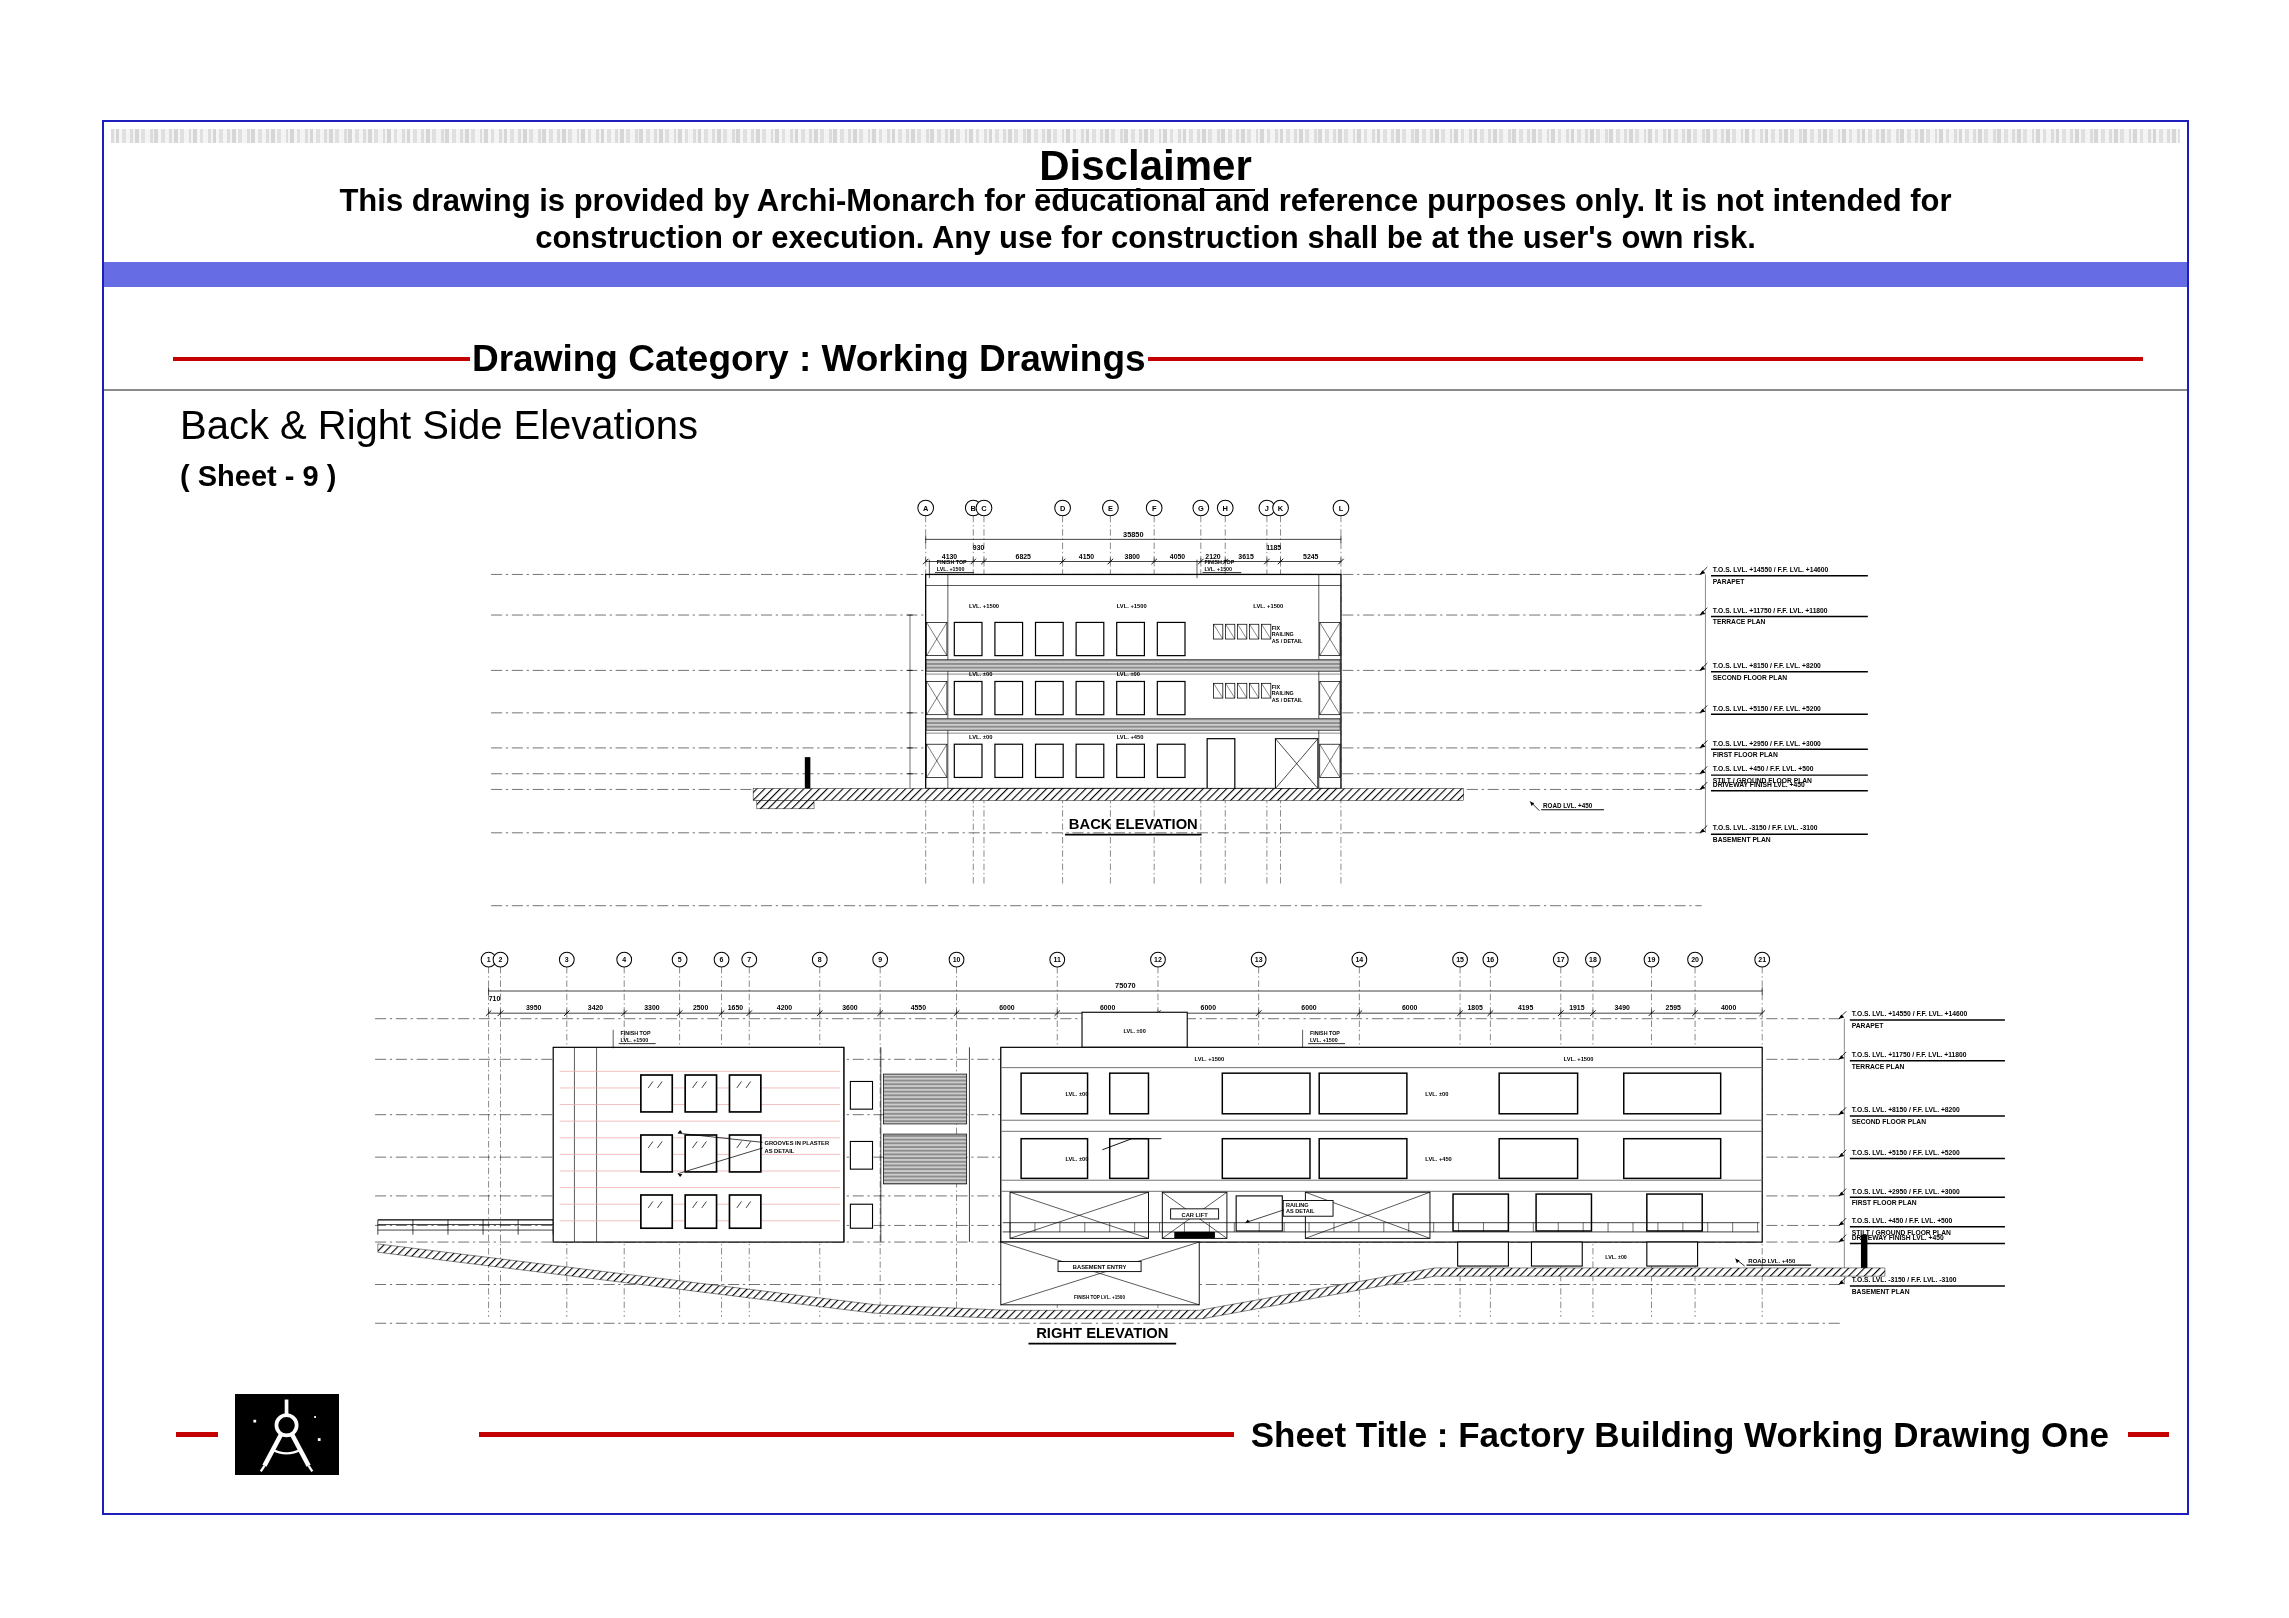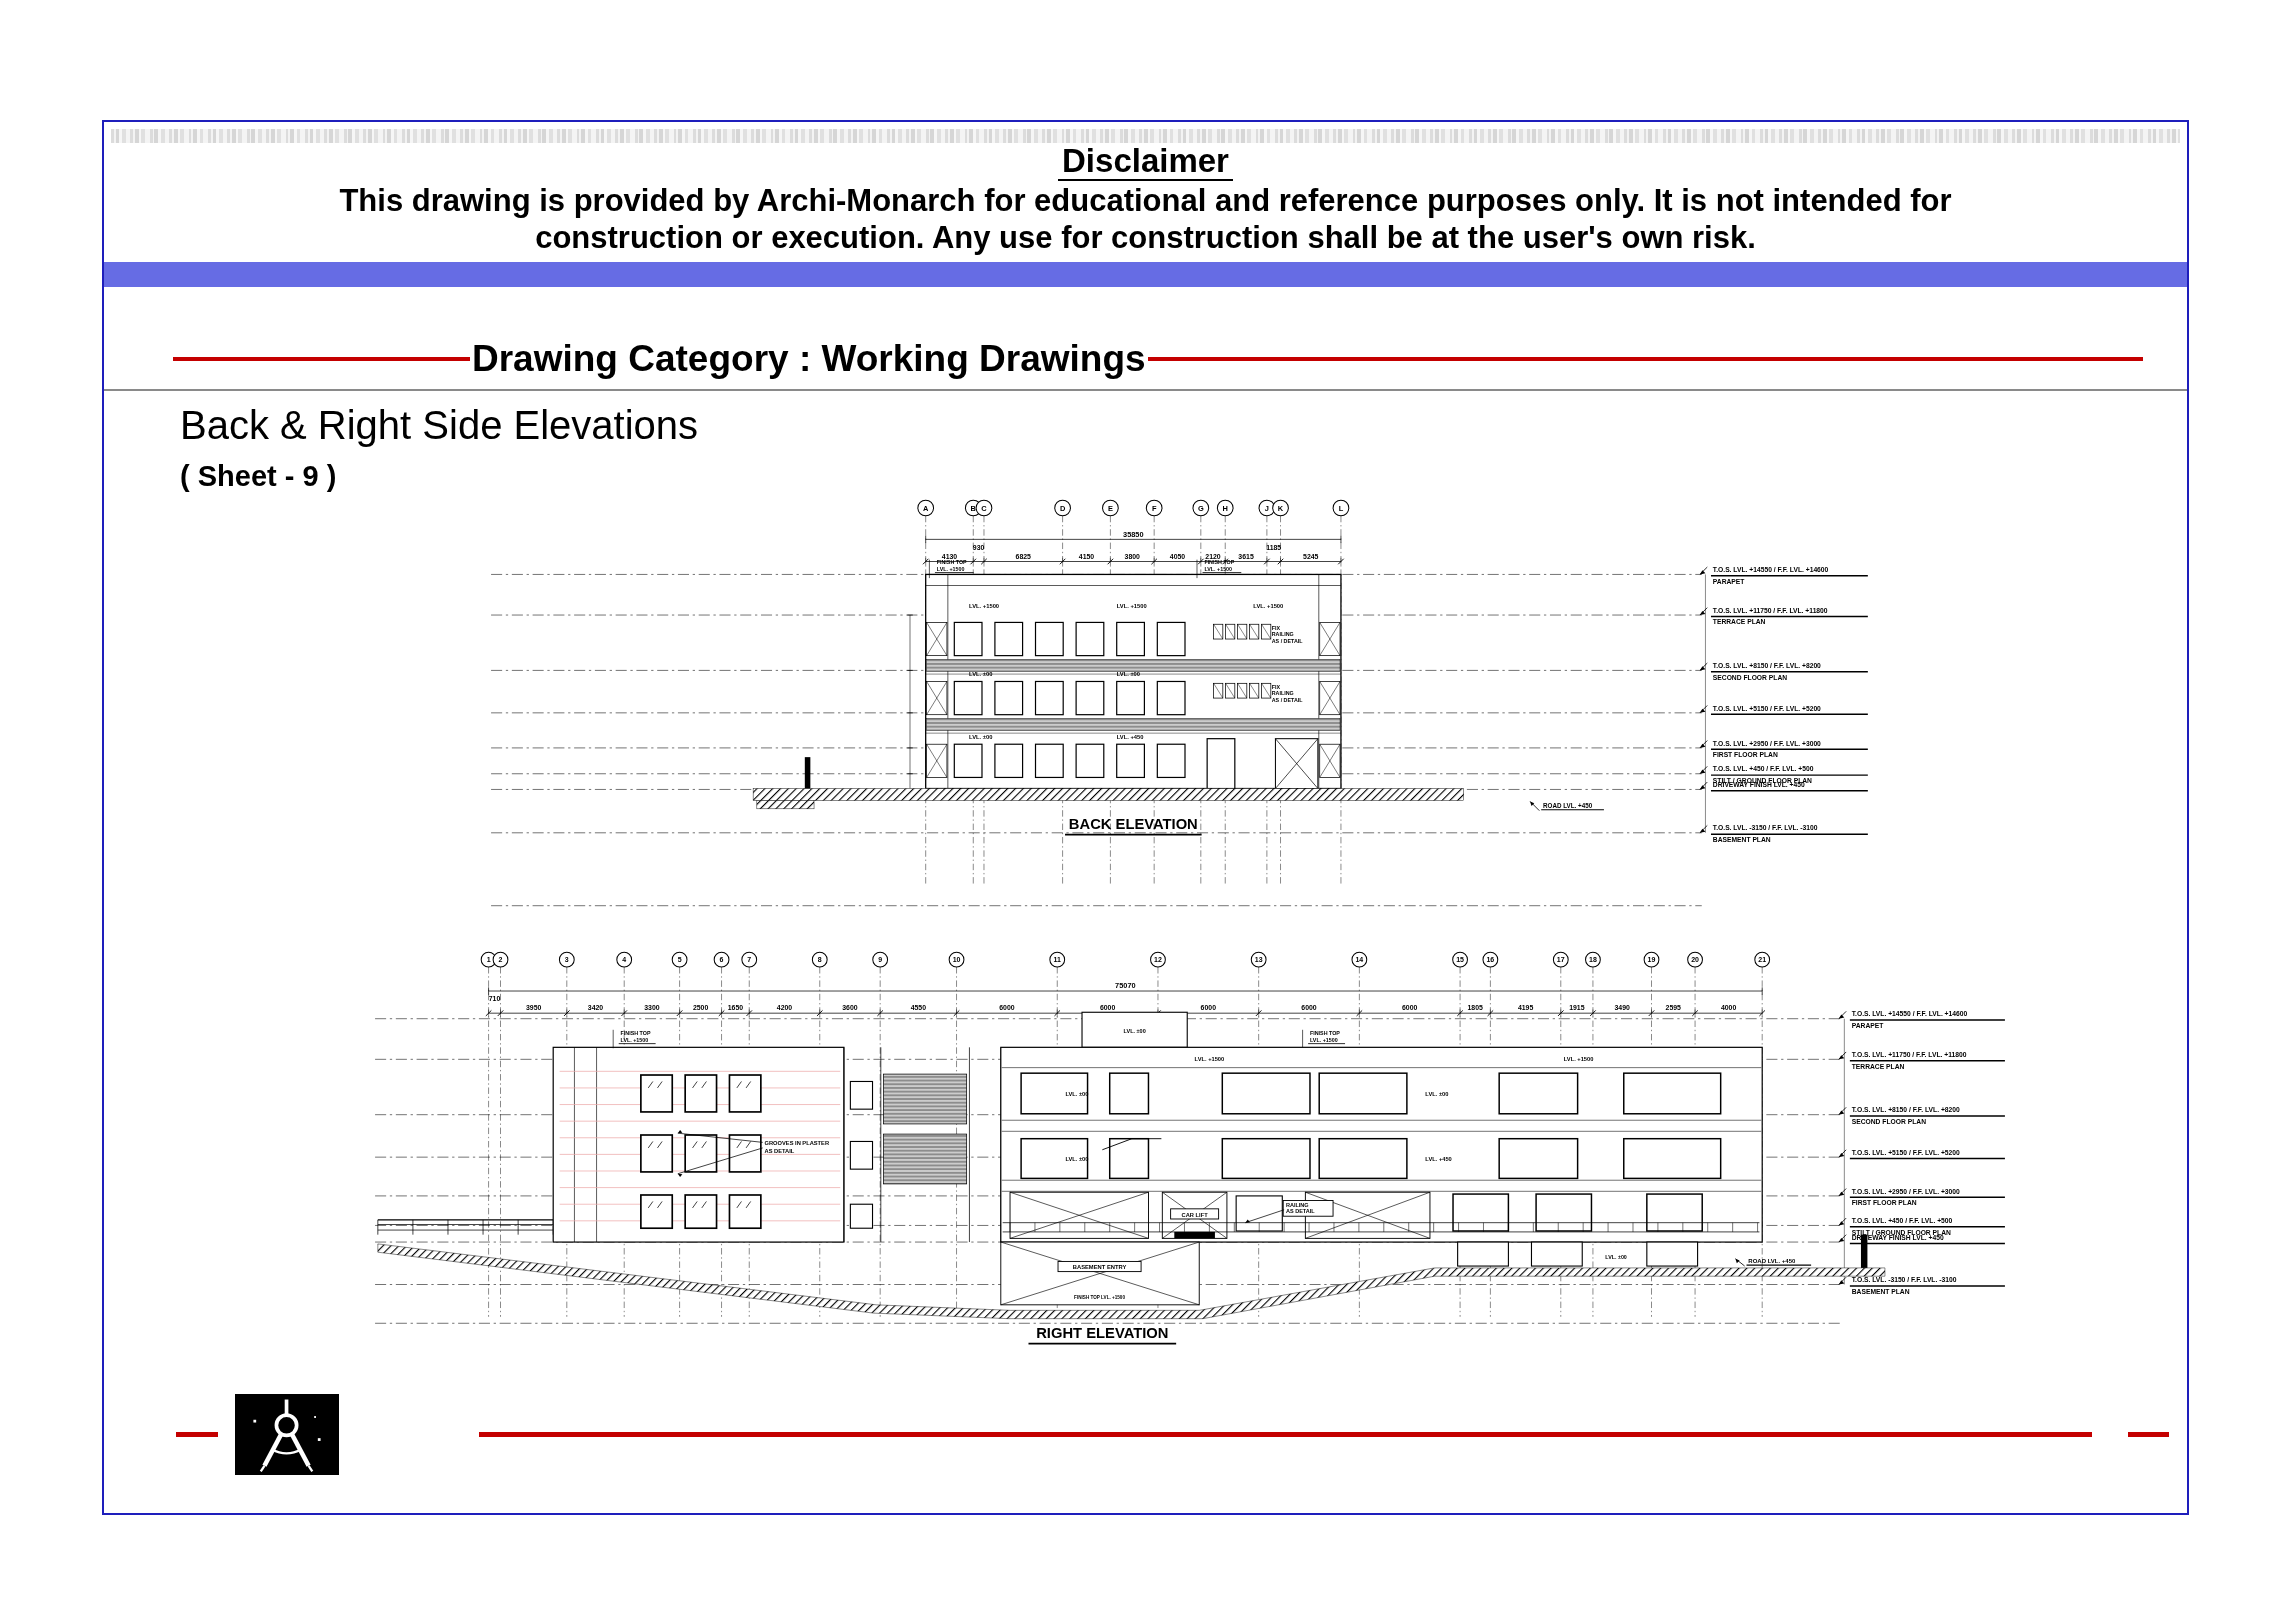"Disclaimer" .disc-title { font-size: 33px -> 42px }
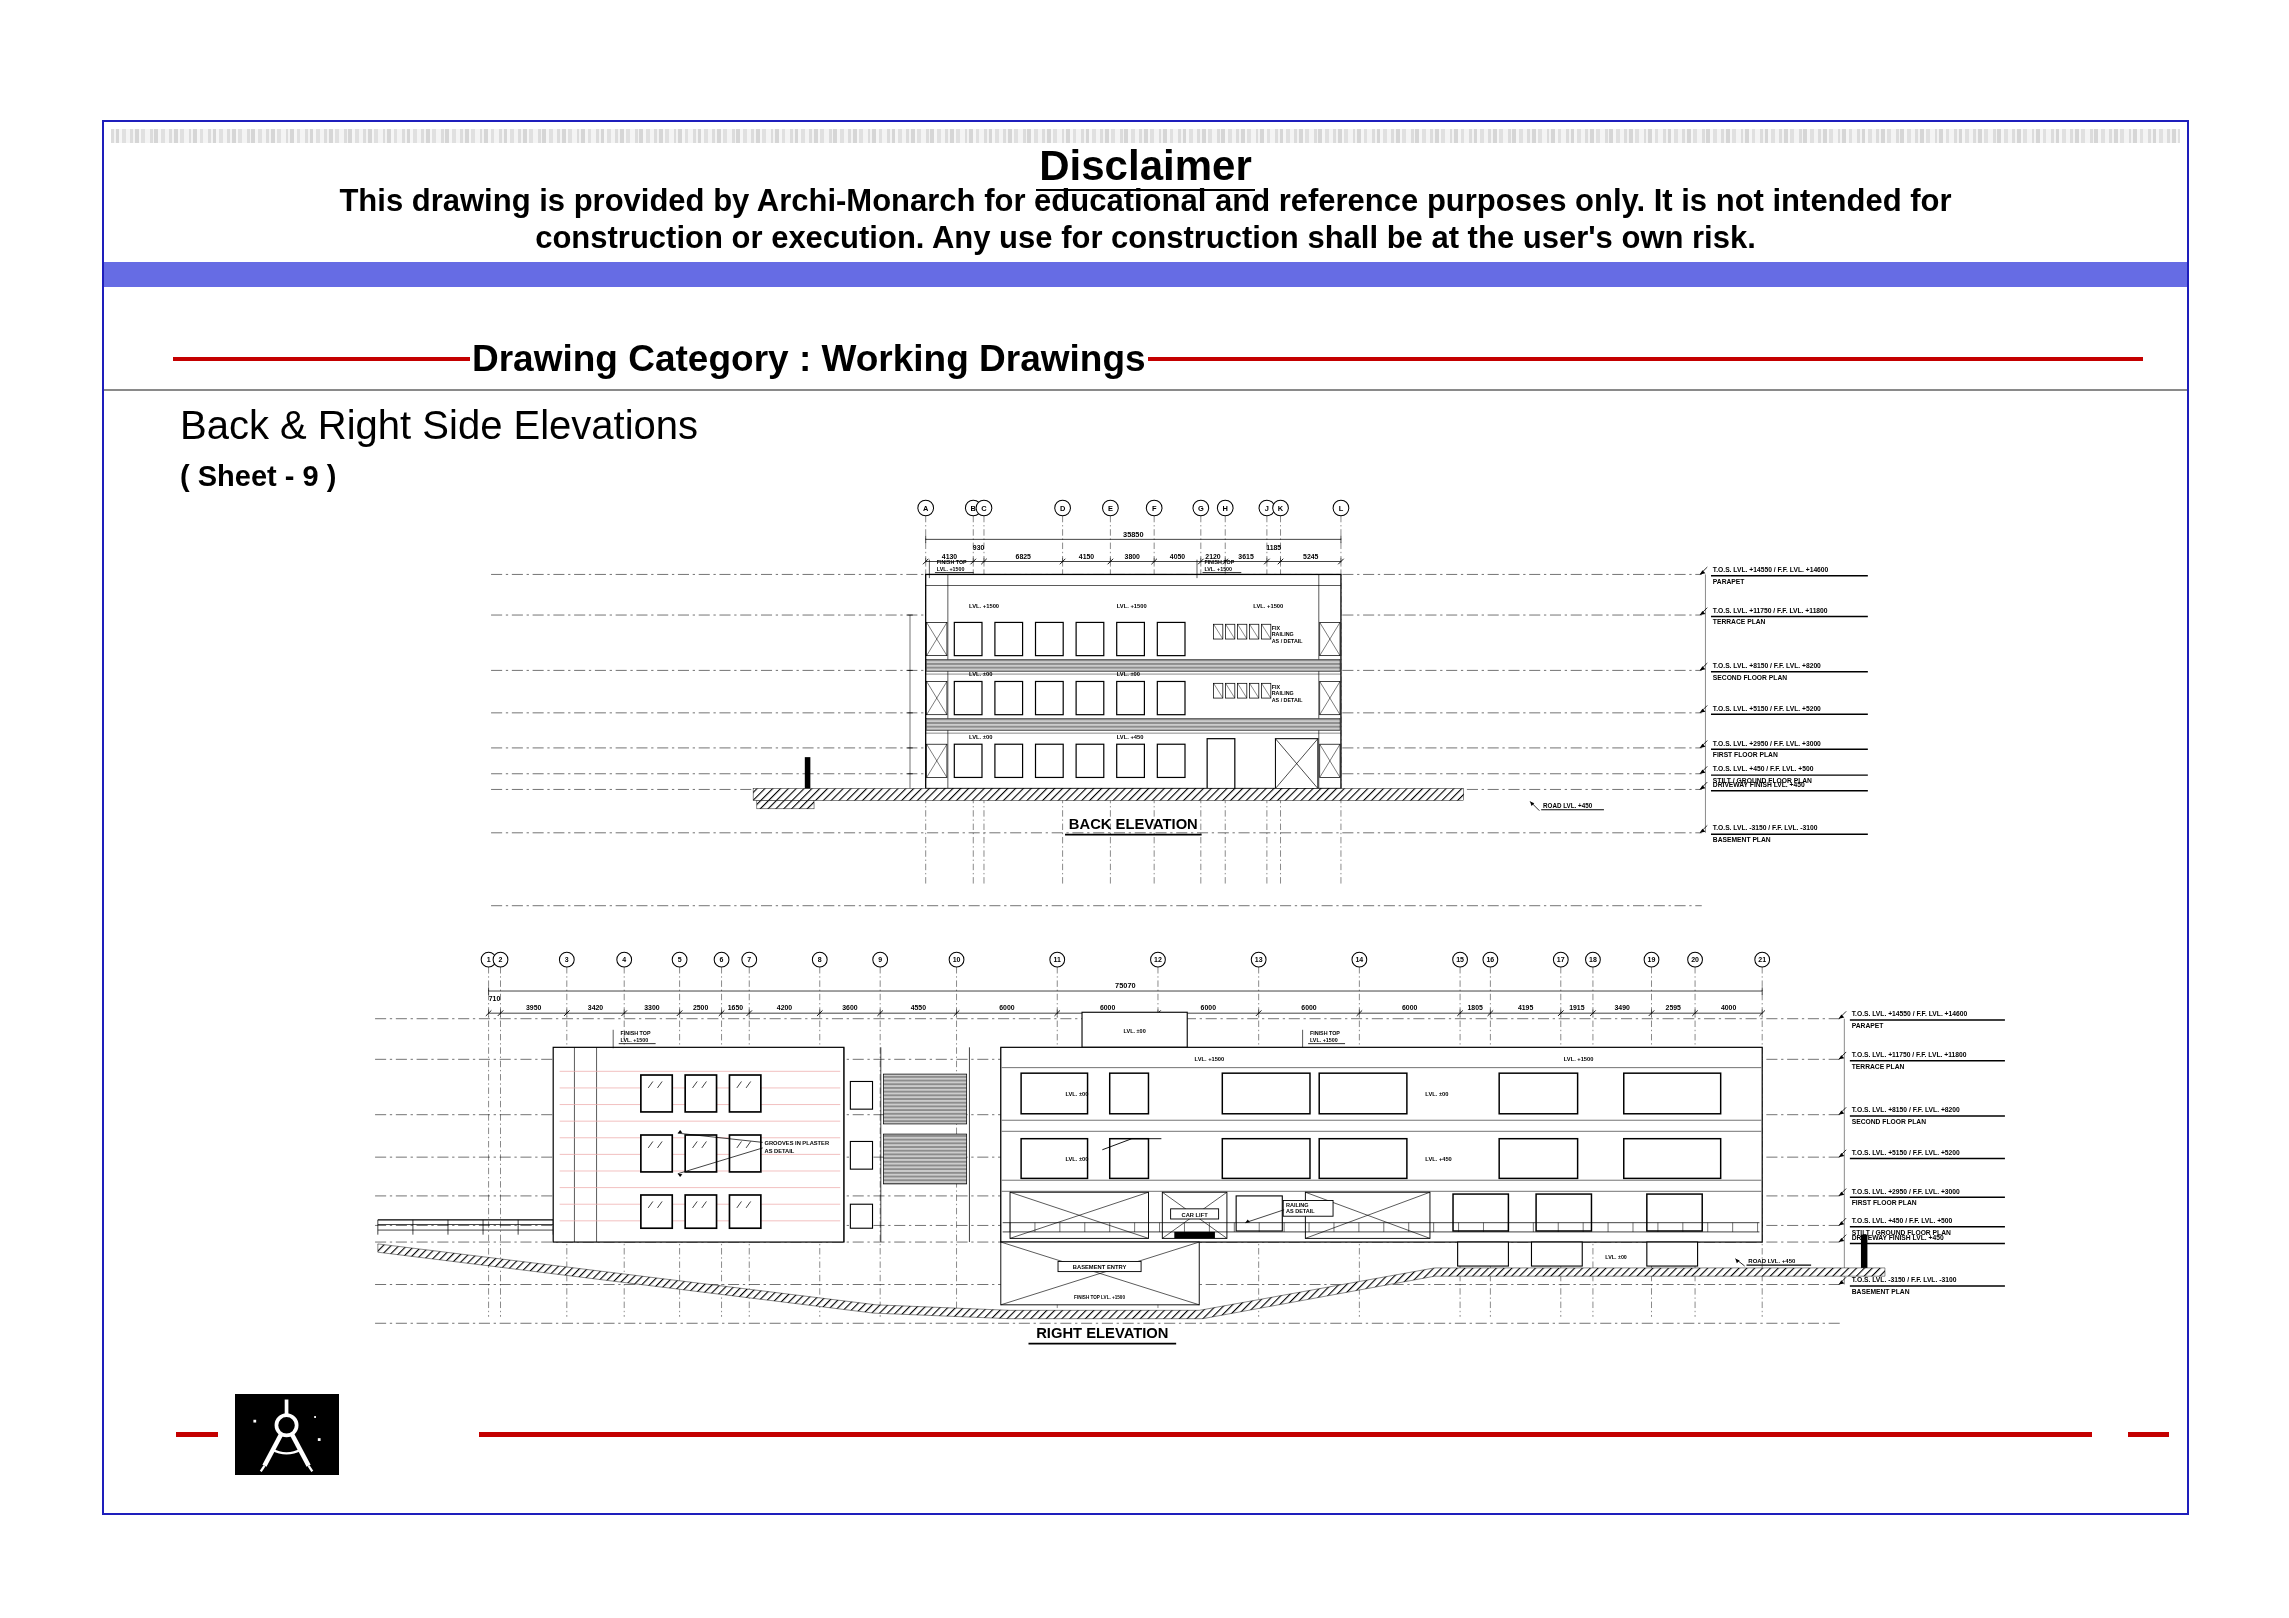"Sheet Title : Factory Building" div.f-title { html: none -> <div> <span>Sheet Title :</span> <span>Factory Building Working Drawing One</span> </div> }
